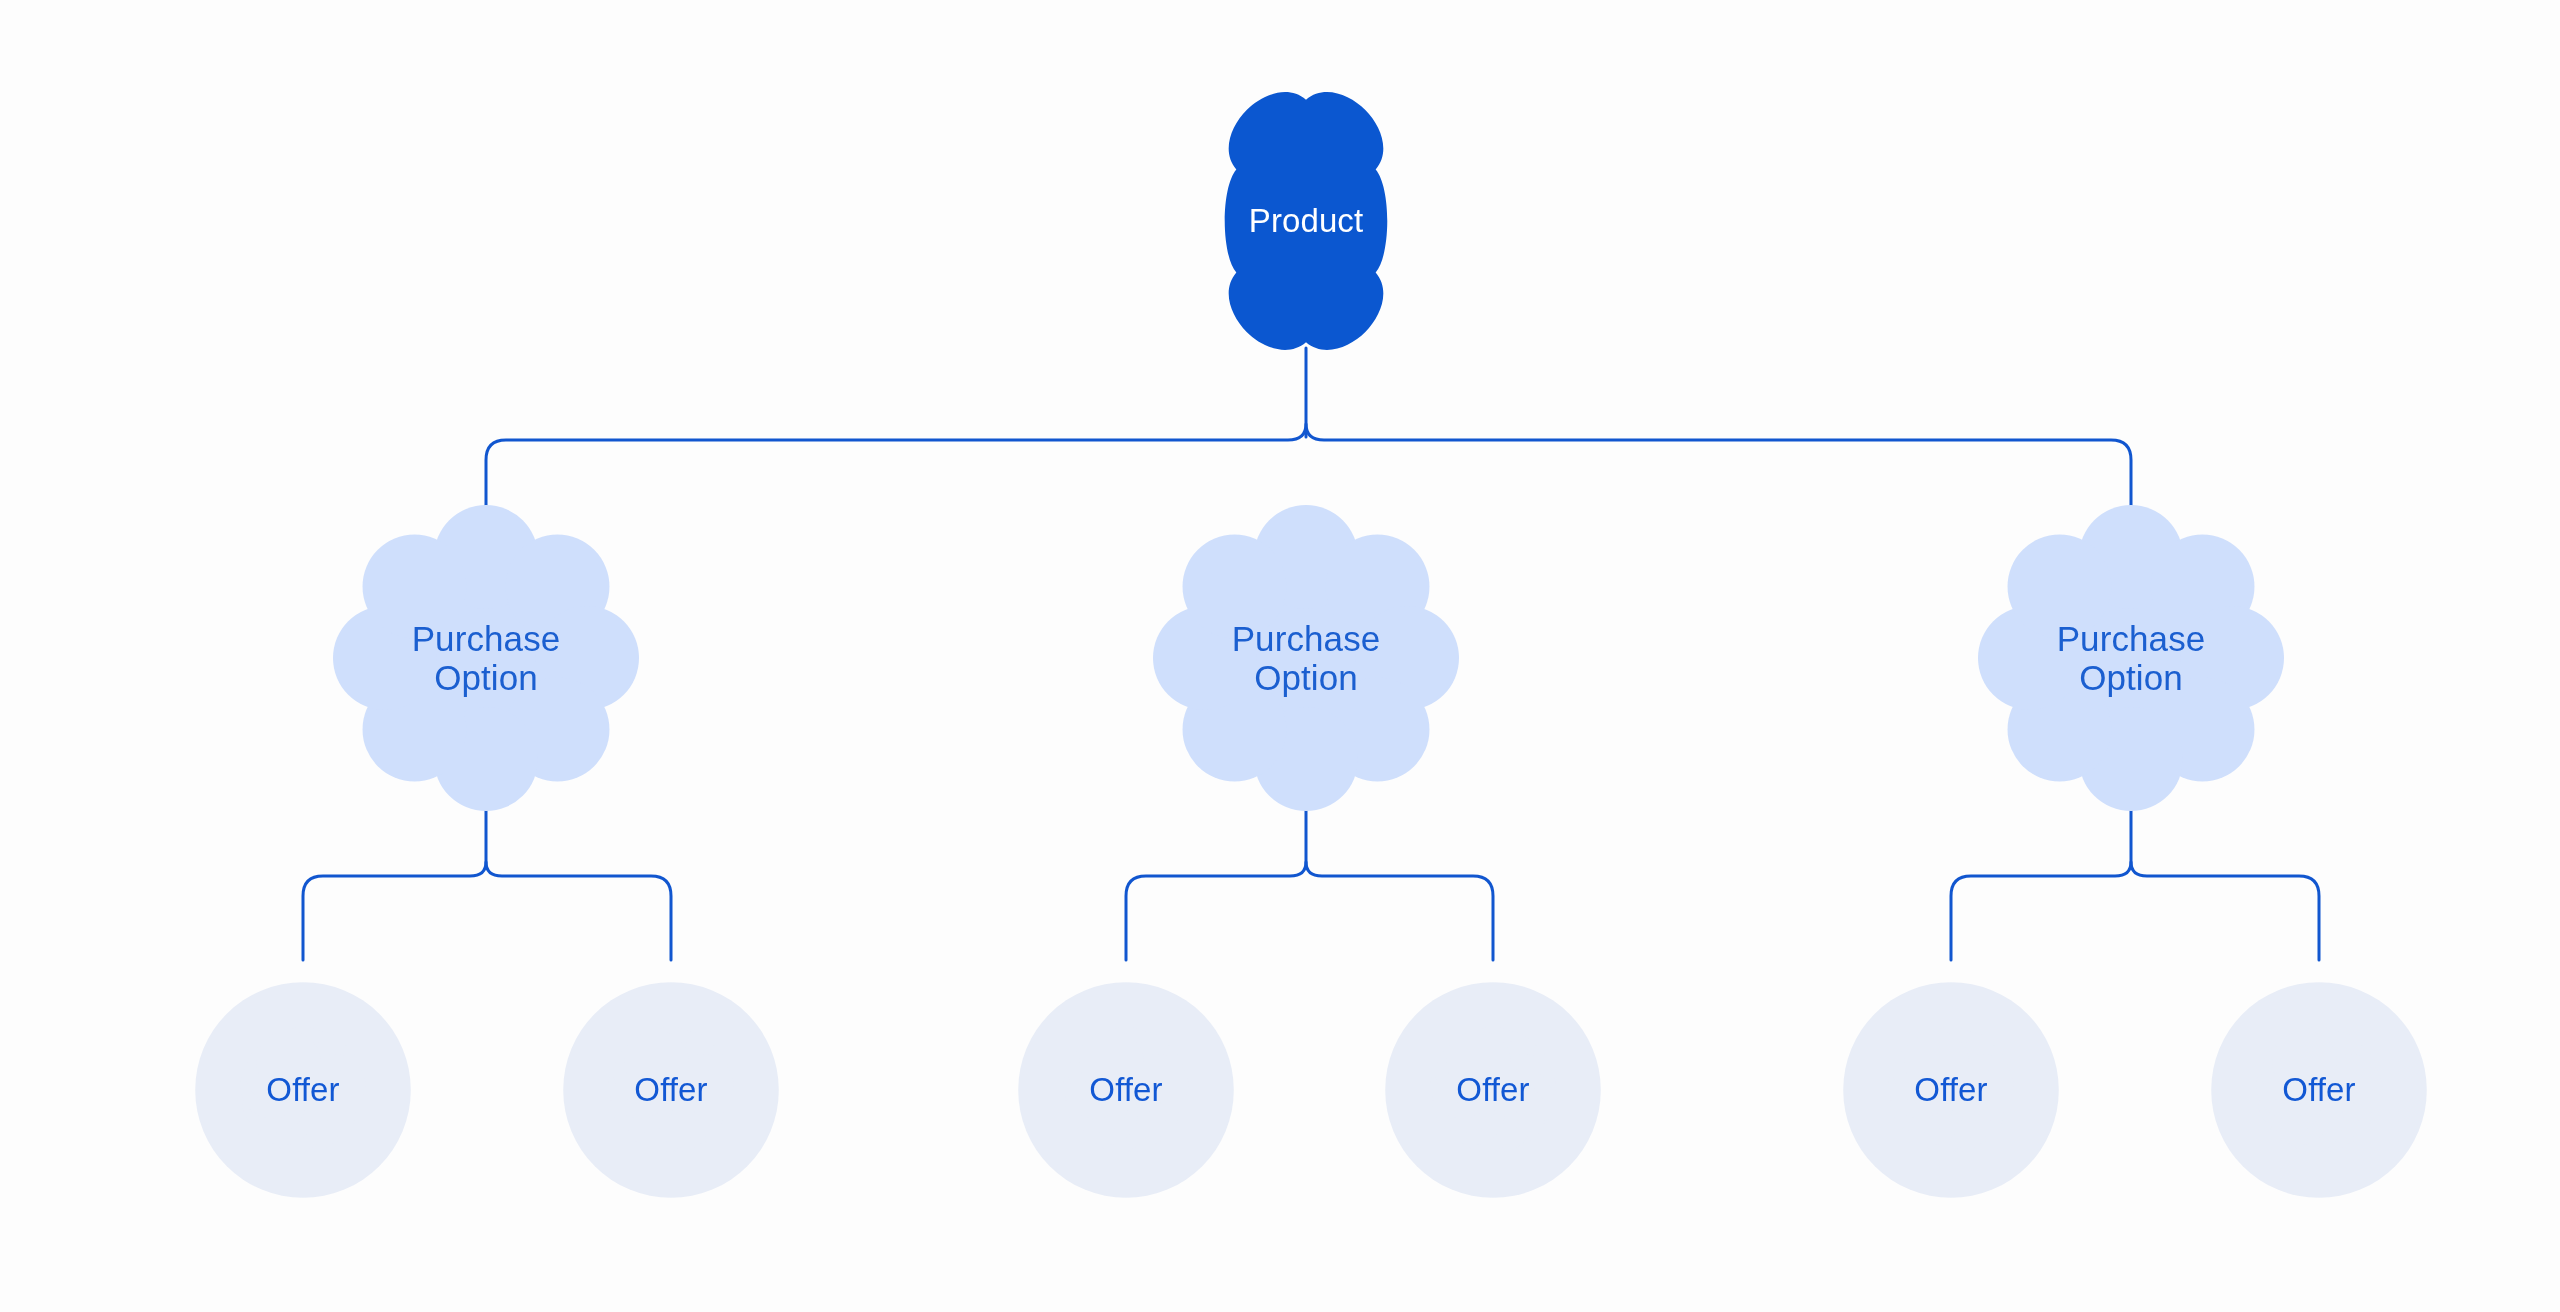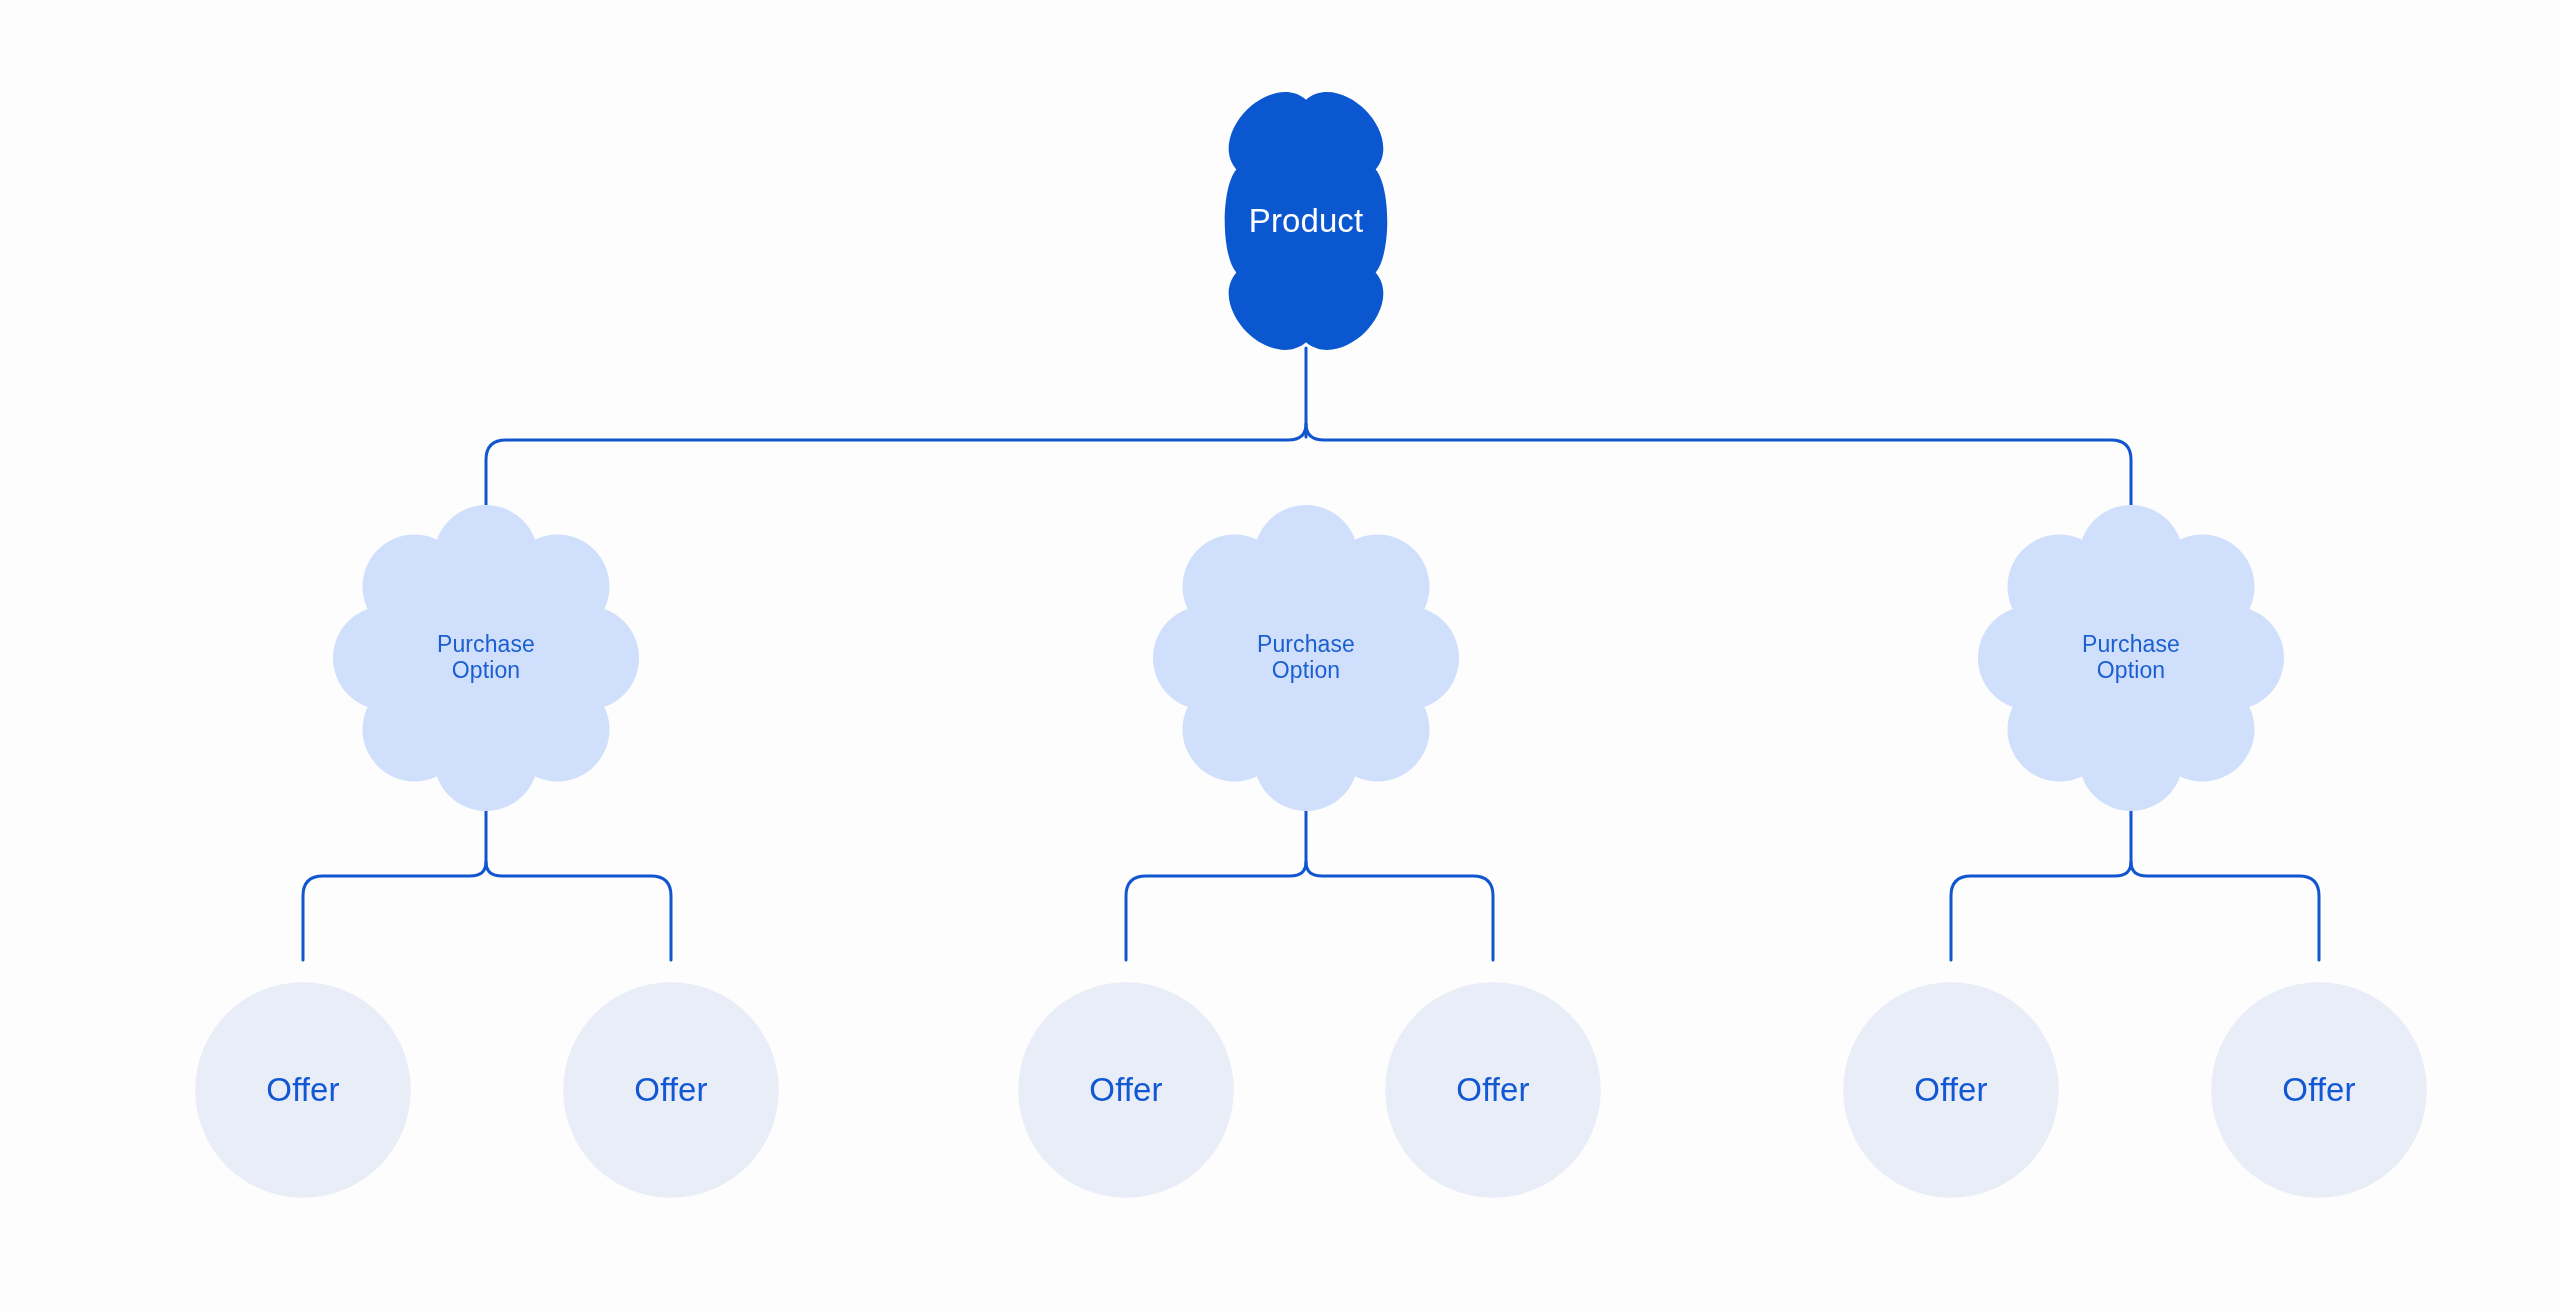"Purchase" .node-mid .node-label { font-size: 23px -> 35px }
